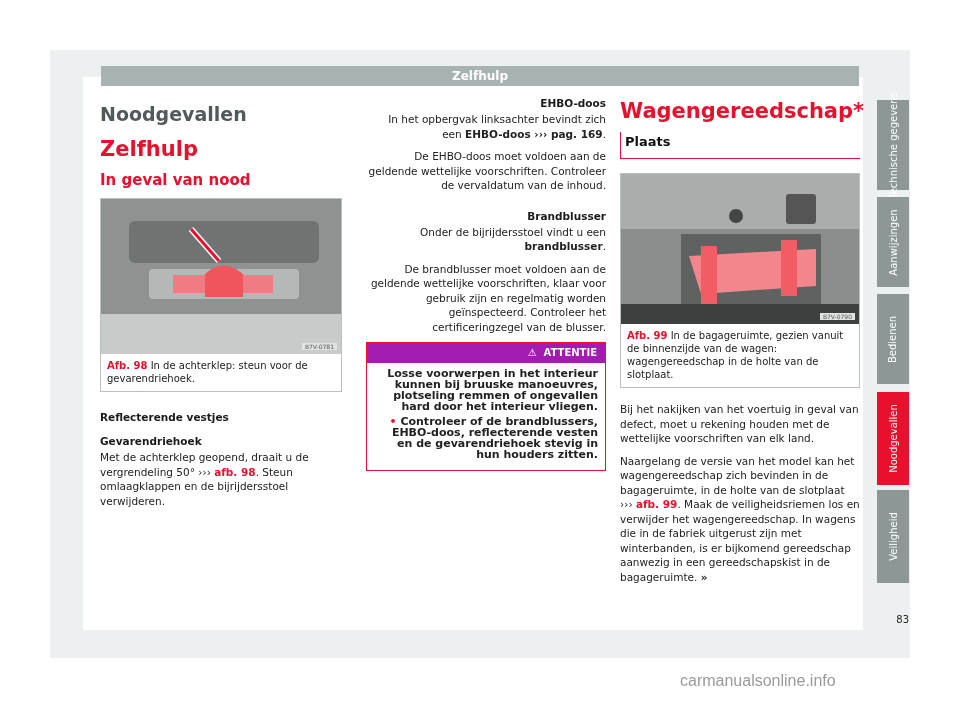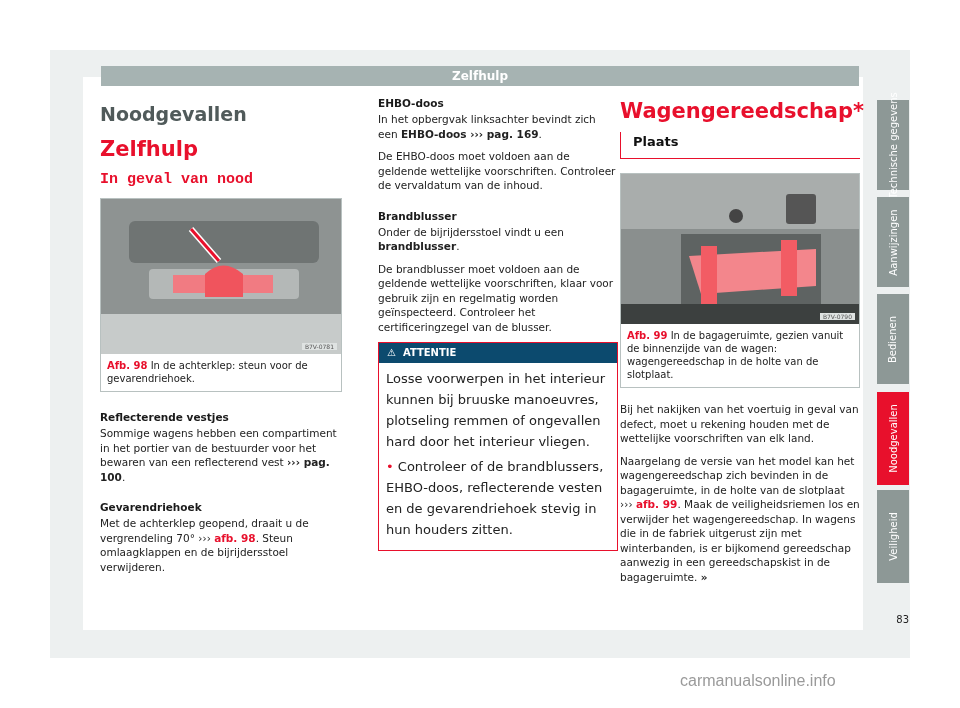"EHBO-doos" .col2 { left: 378px -> 366px; text-align: none -> right }
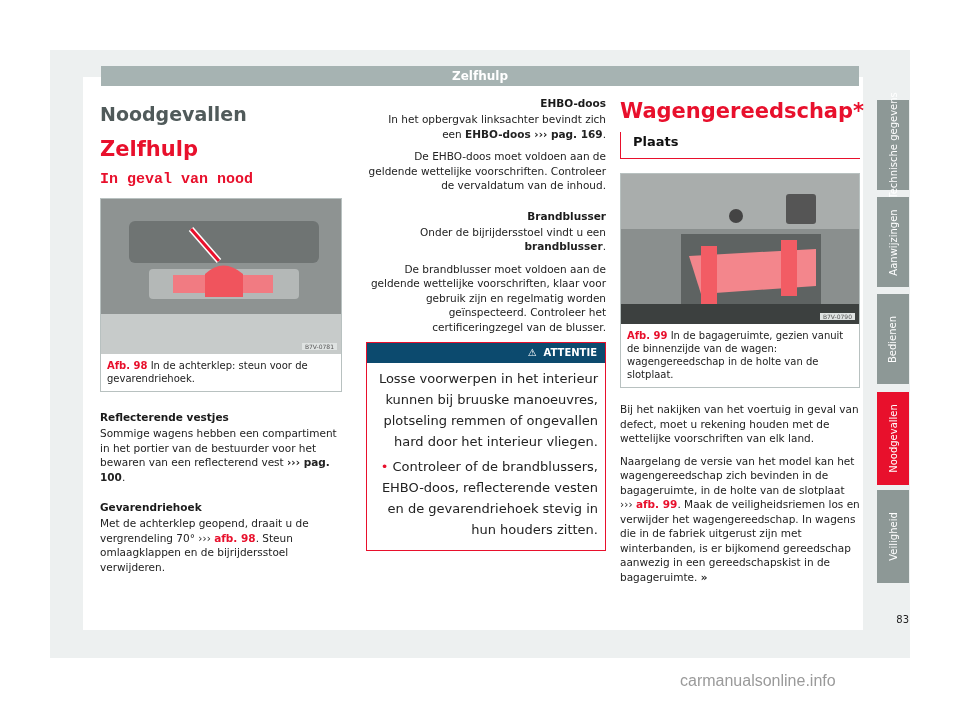"Plaats" .h-topic { padding: 2px 6px 8px 12px -> 2px 6px 8px 4px }
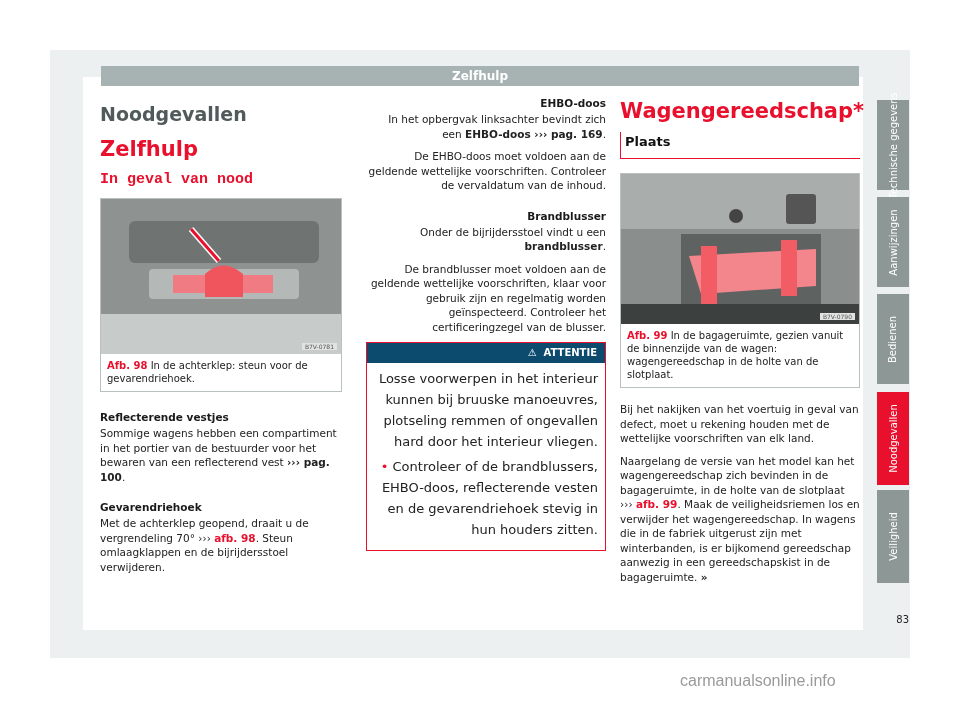"In geval van nood" .h-sub { font-family: Liberation Mono, monospace -> none }
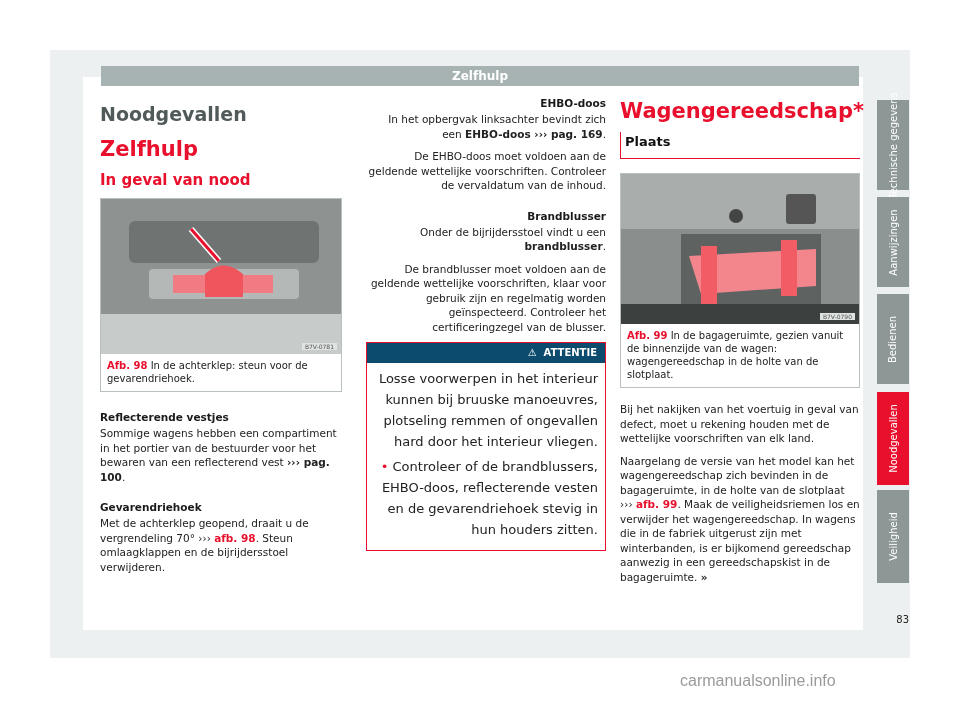"⚠ ATTENTIE" .warning-head { background: #0c4a6e -> #a21caf }
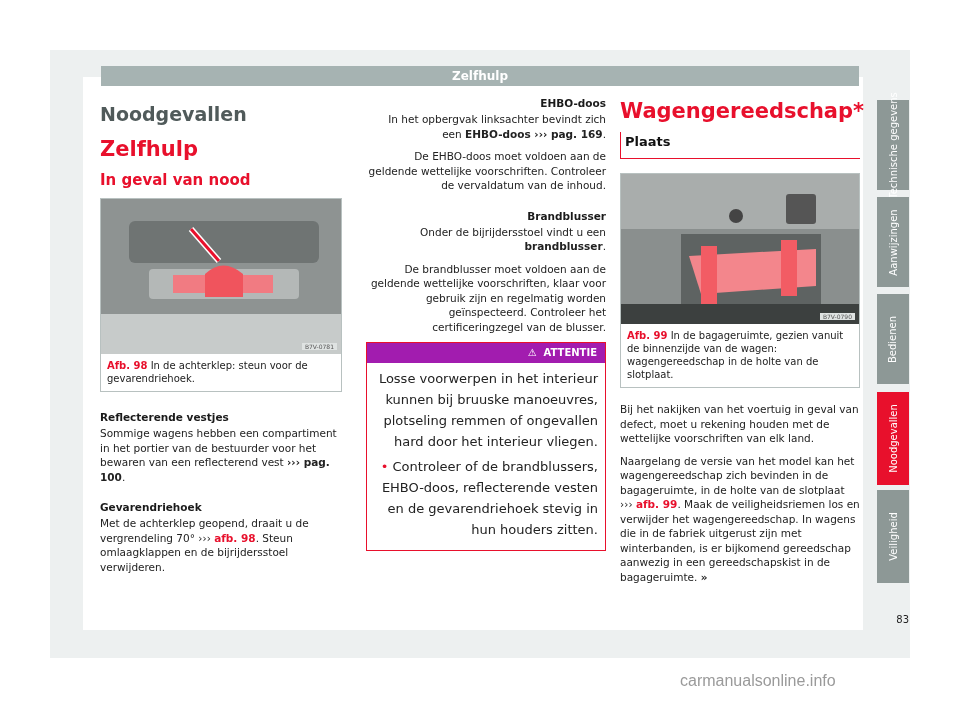"Losse voorwerpen in het interieur" .warning-body { font-size: 13px -> 11px; font-weight: normal -> bold; line-height: 21px -> 11px }
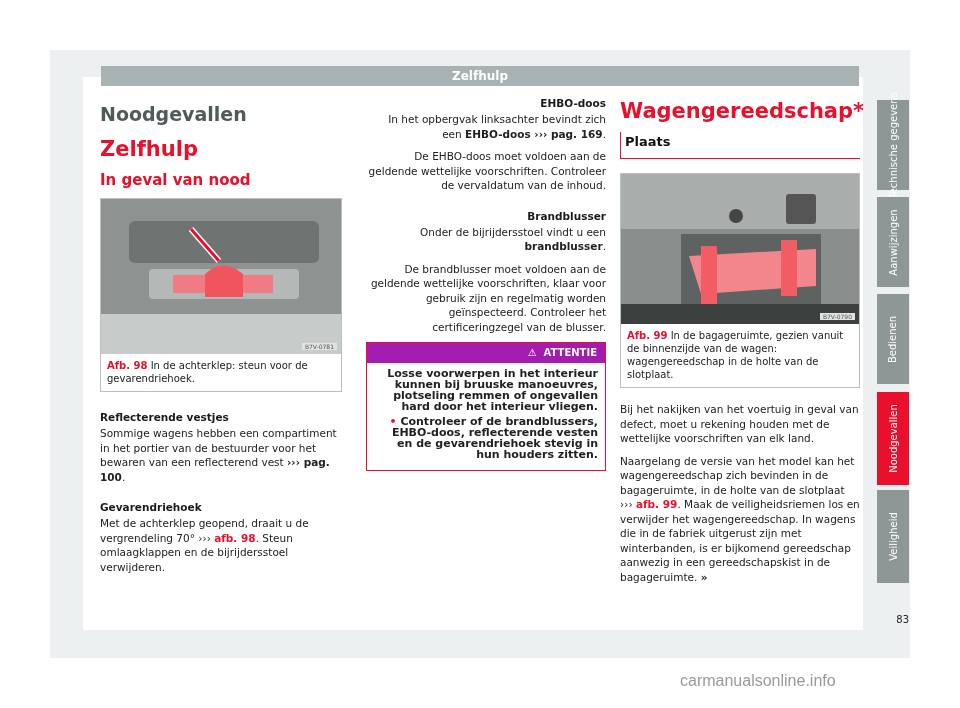"Sommige wagens hebben een compartiment" p { html: <p> <span>Sommige wagens hebben een compartiment in het portier van de bestuurder voor het bewaren van een reflecterend vest</span> <span>››› pag. 100</span>. </p> -> none }
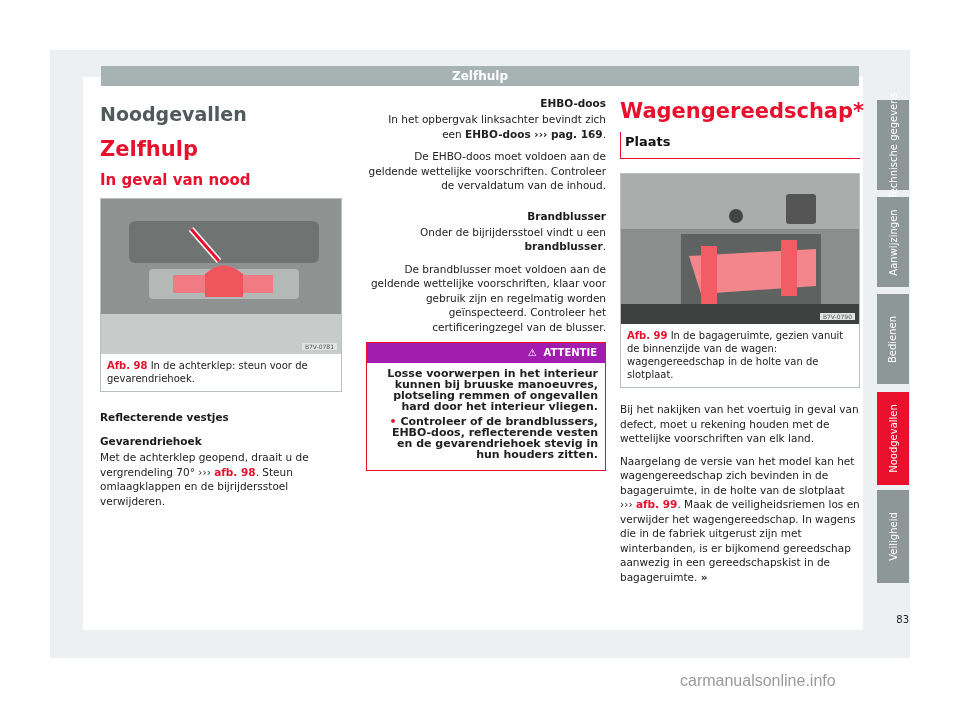"Met de achterklep geopend, draait" span { text: 70 -> 50 }
